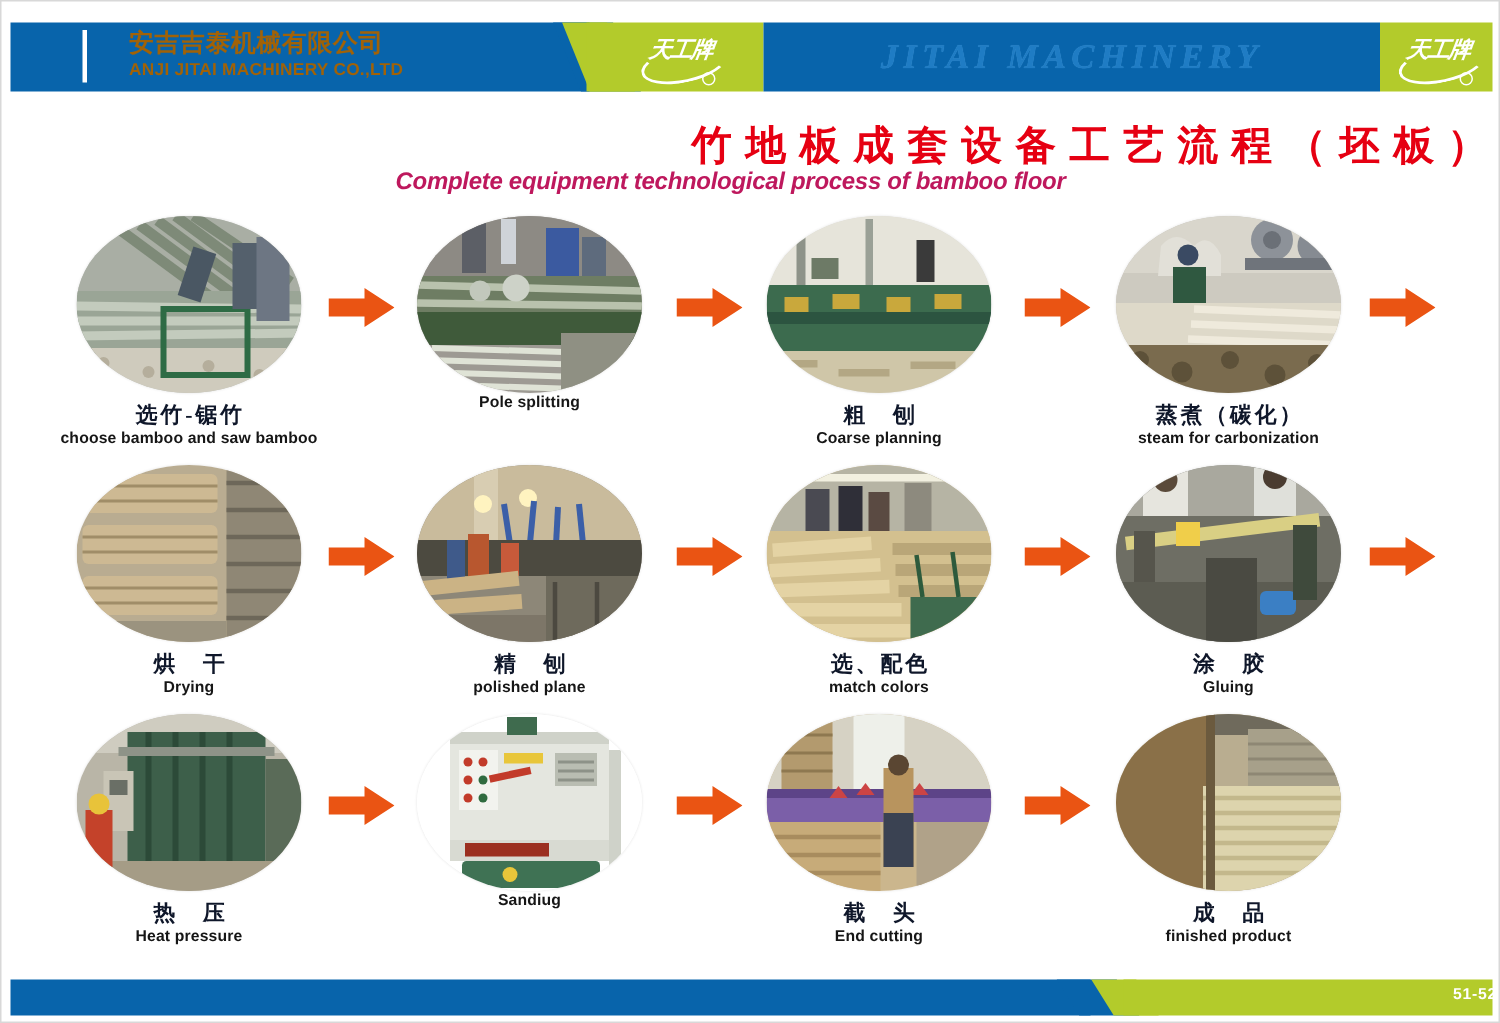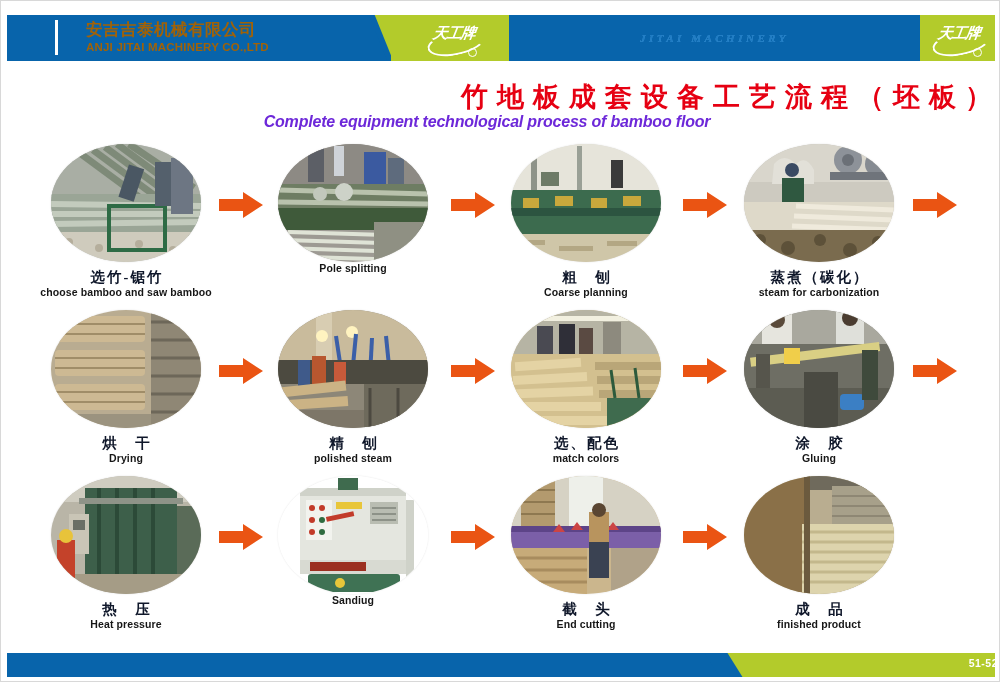"JITAI MACHINERY" .hdr-wordmark { font-size: 11px -> 23px }
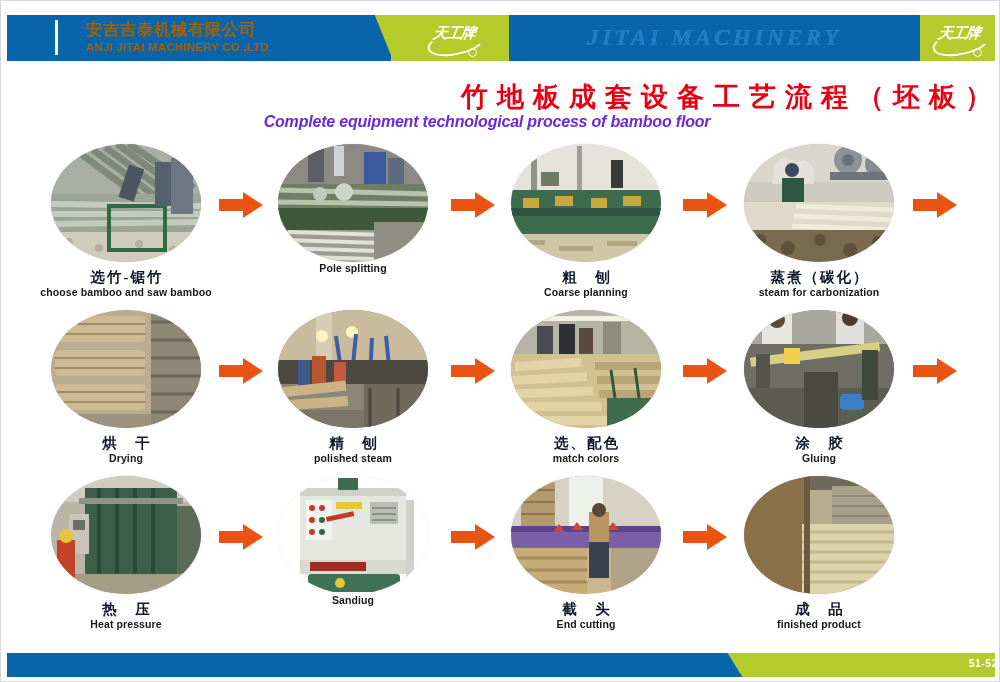"Complete equipment technological process" .title-en { color: #6d28d9 -> #be185d }
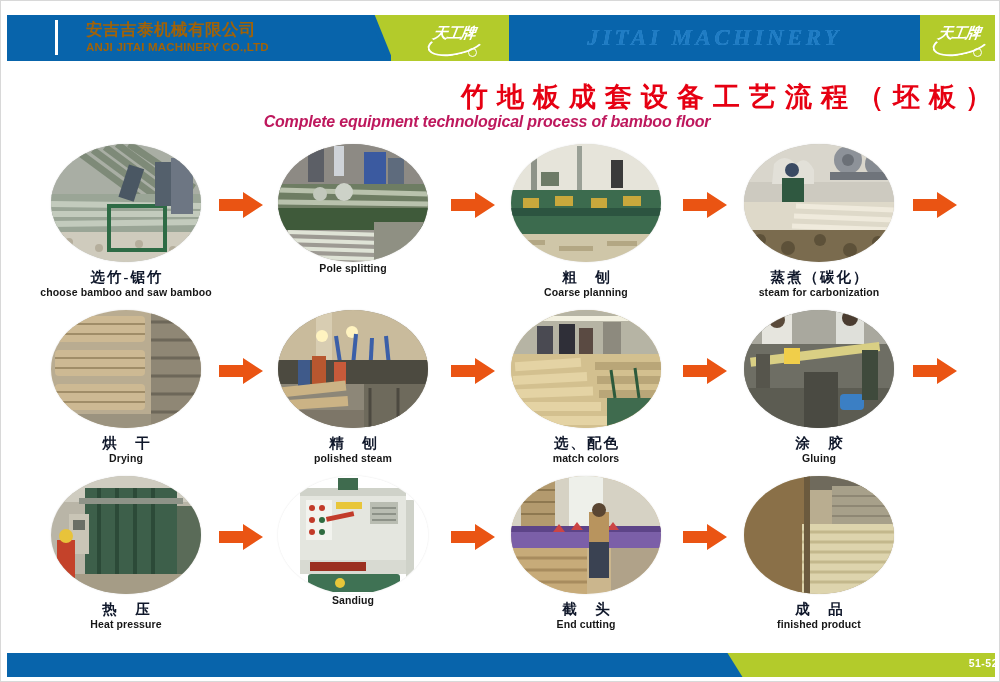"polished steam" div.cap-en { text: steam -> plane }
